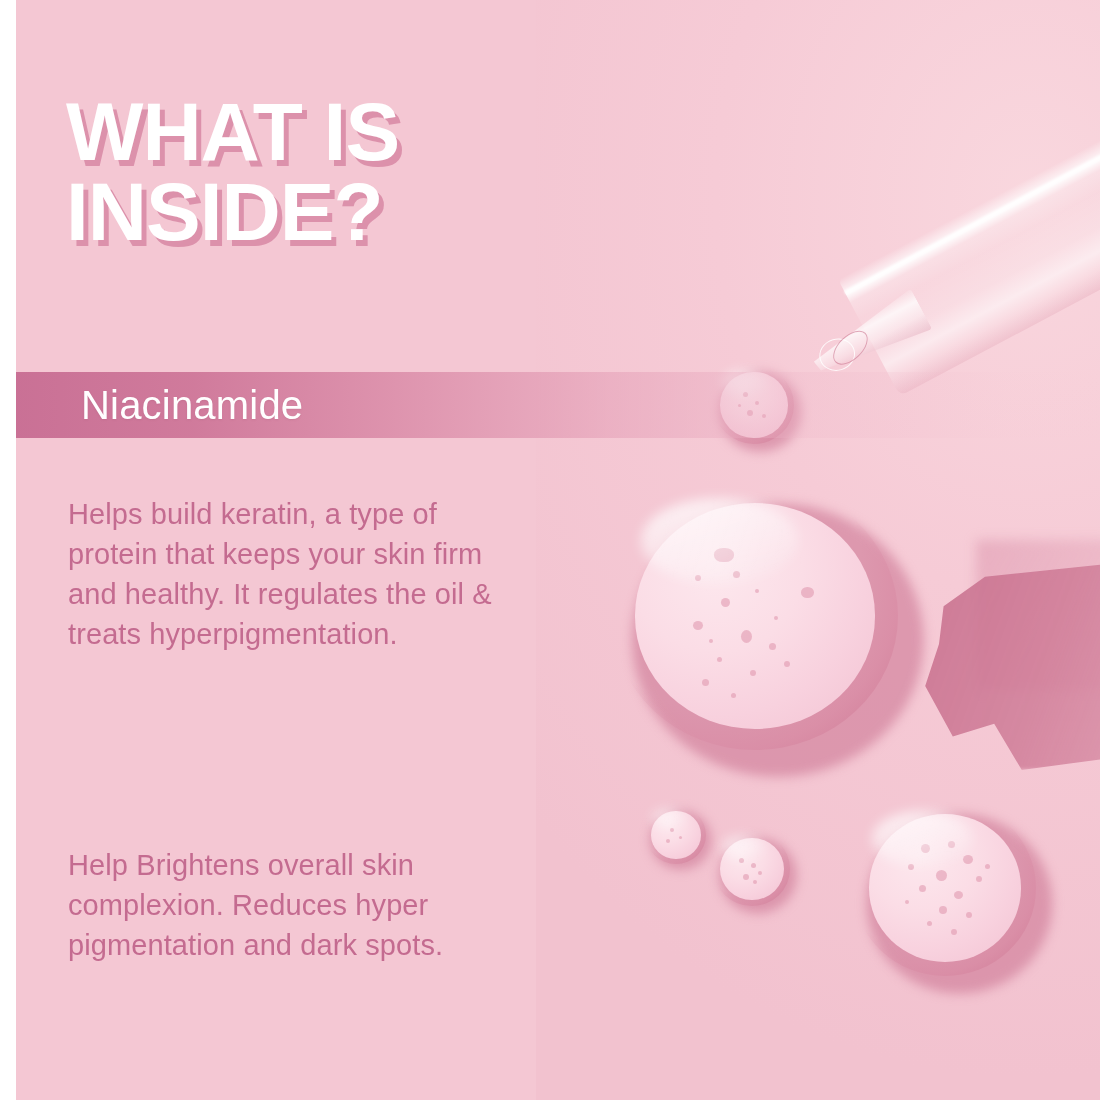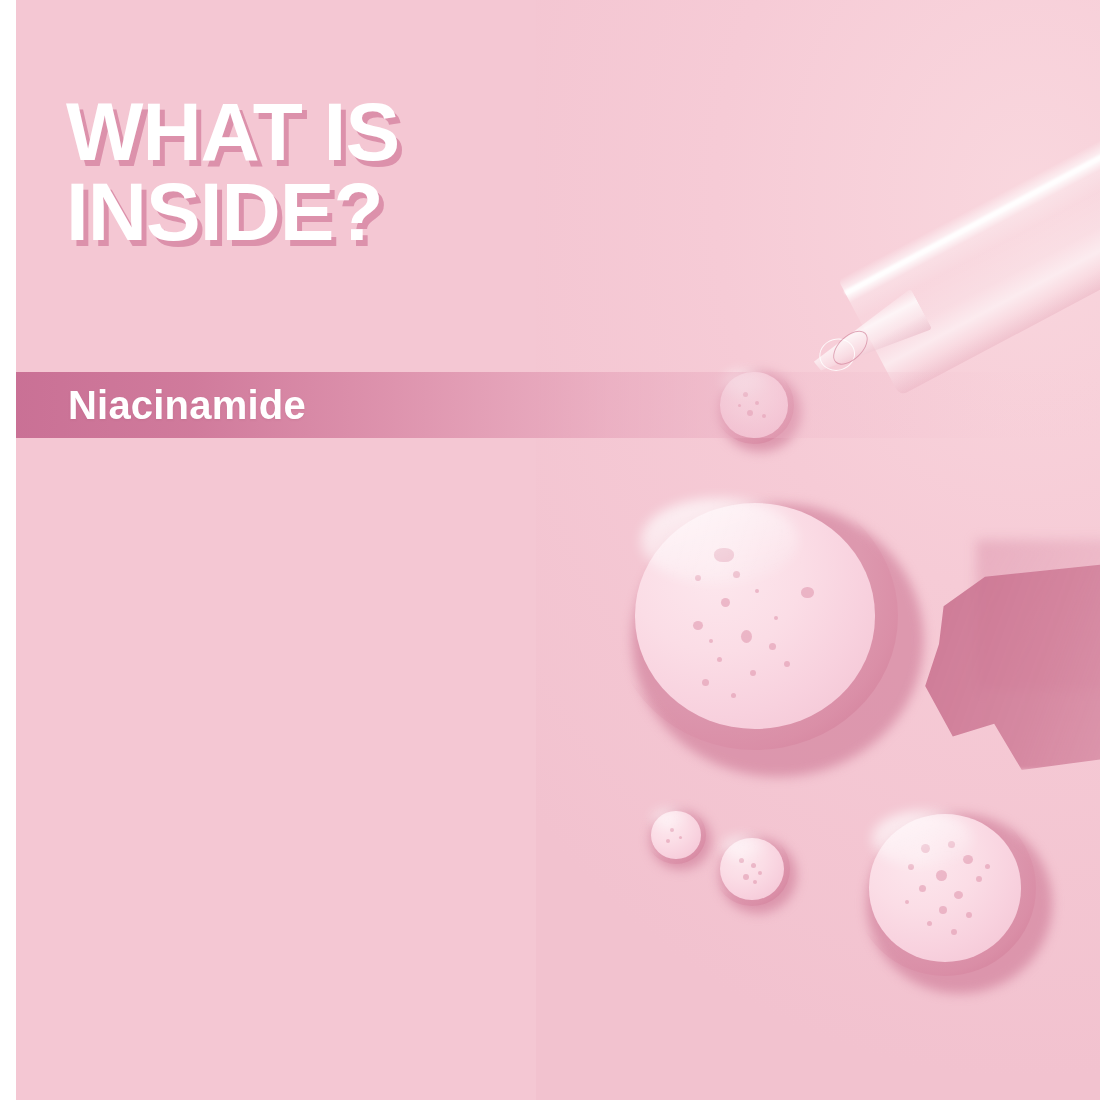"Niacinamide" .band .band-label { font-weight: 700 -> 400; padding-left: 52px -> 65px }
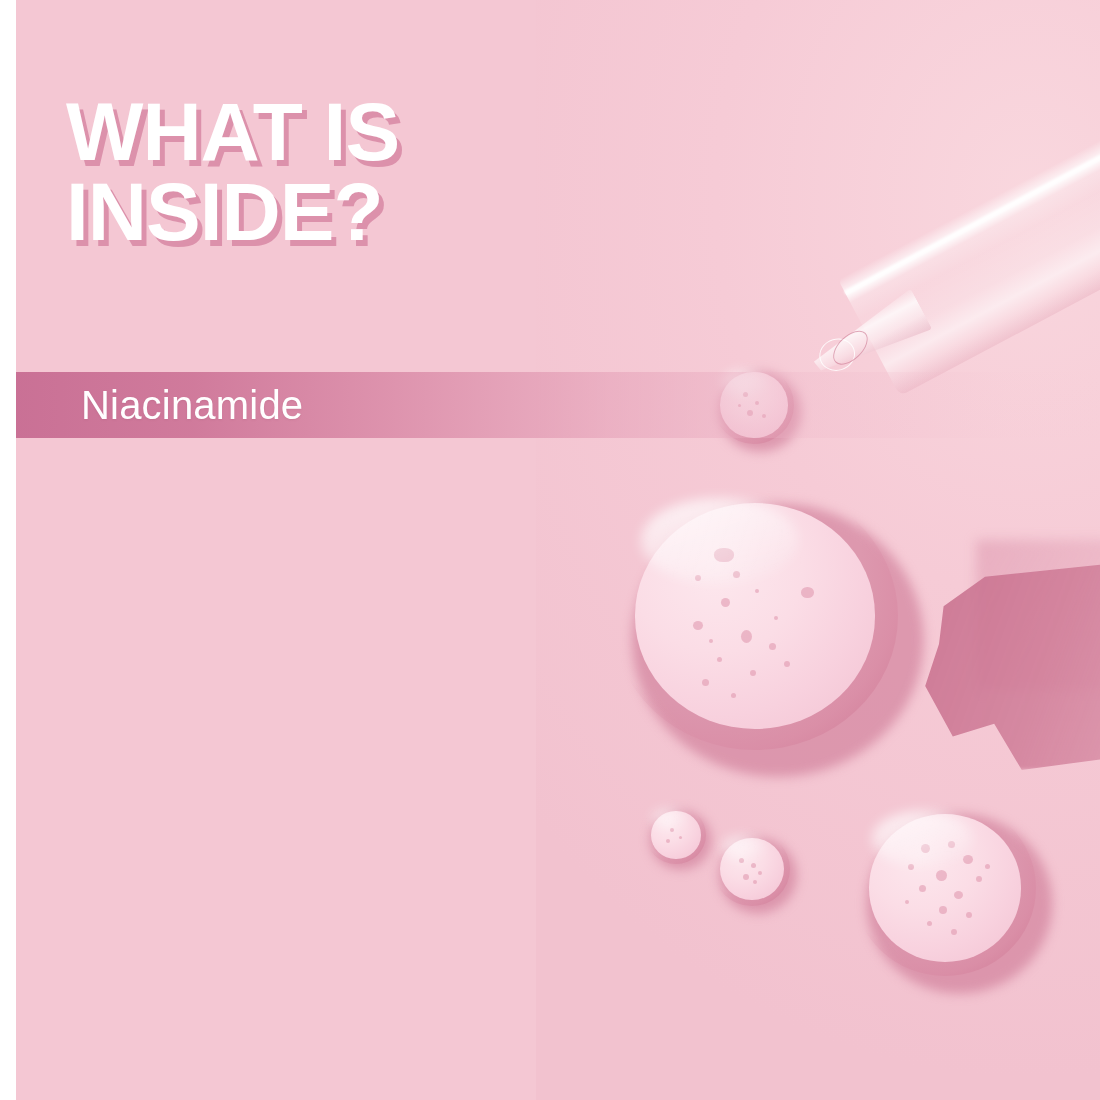"Helps build keratin, a type" div.body-copy { html: none -> <div>Helps build keratin, a type of protein that keeps your skin firm and healthy. It regulates the oil &amp; treats hyperpigmentation.</div> }
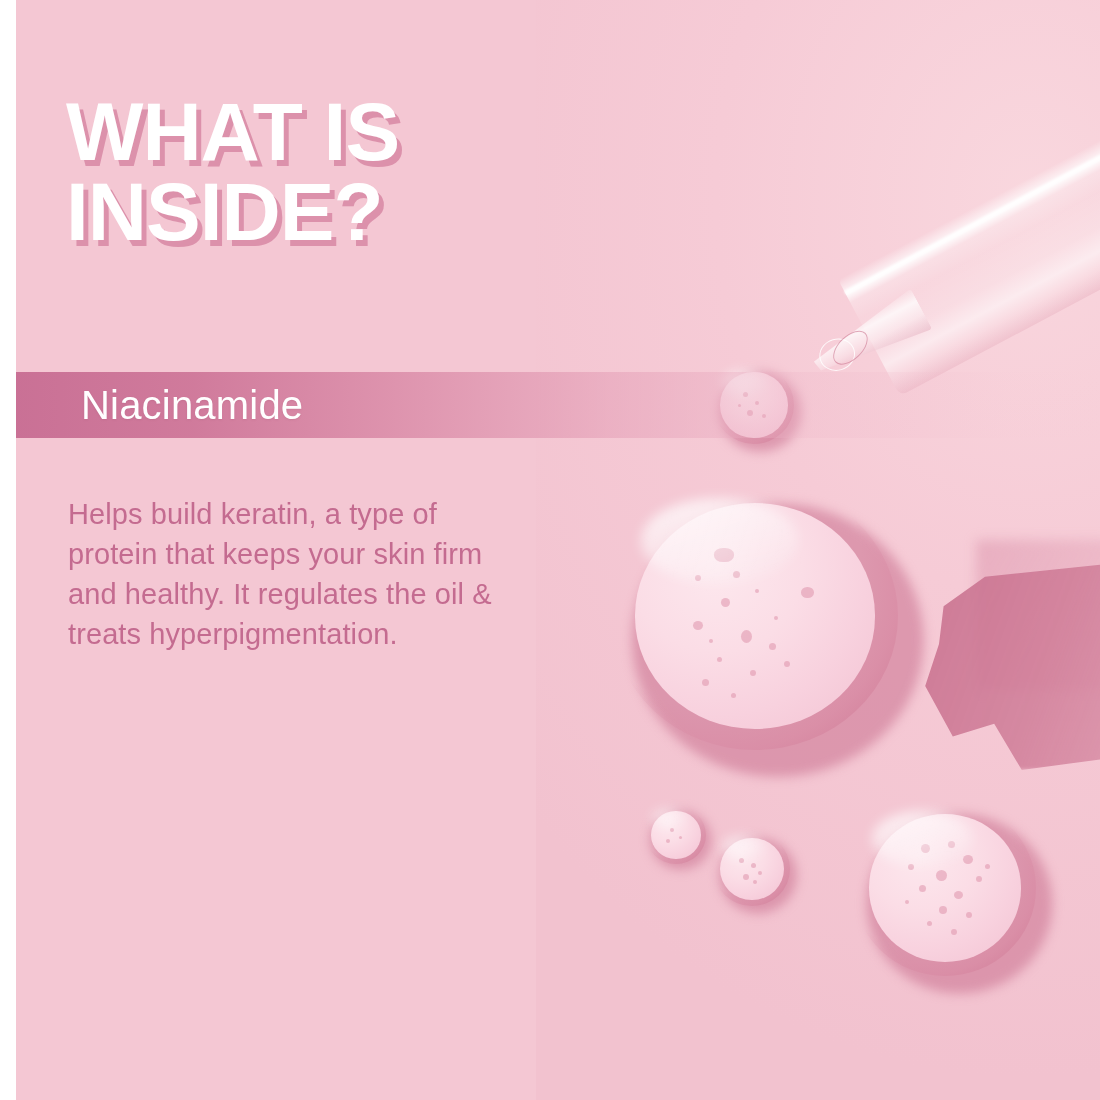"Help Brightens overall skin" div.body-copy { html: none -> <div>Help Brightens overall skin complexion. Reduces hyper pigmentation and dark spots.</div> }
